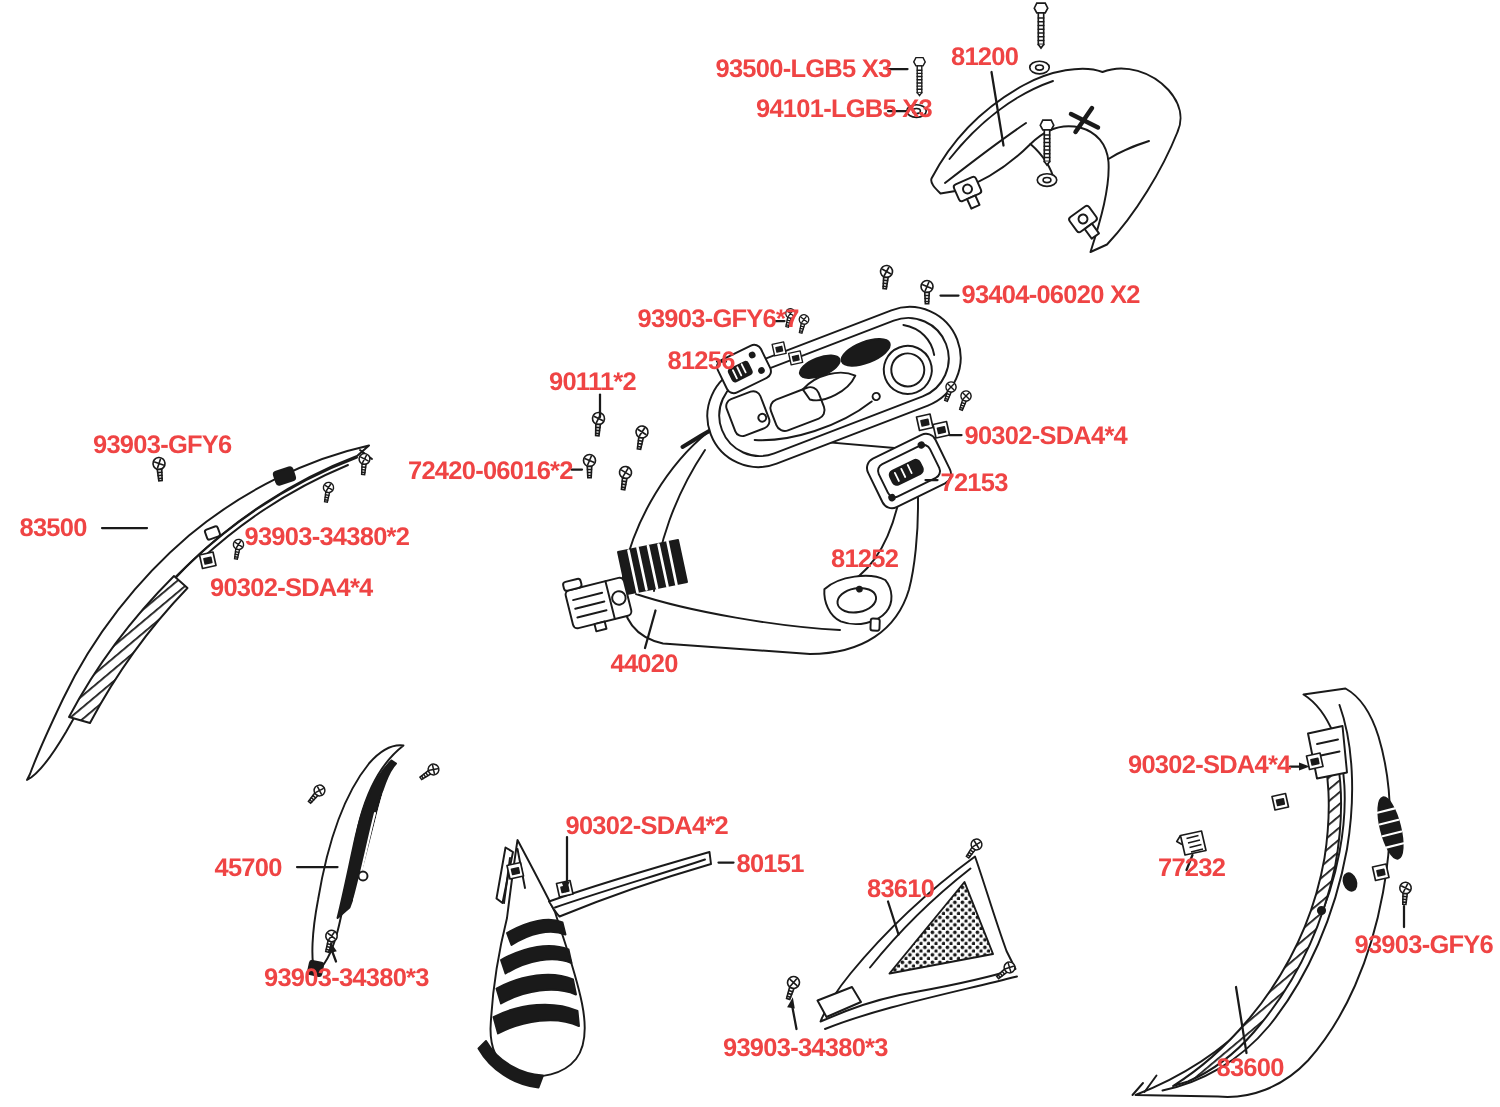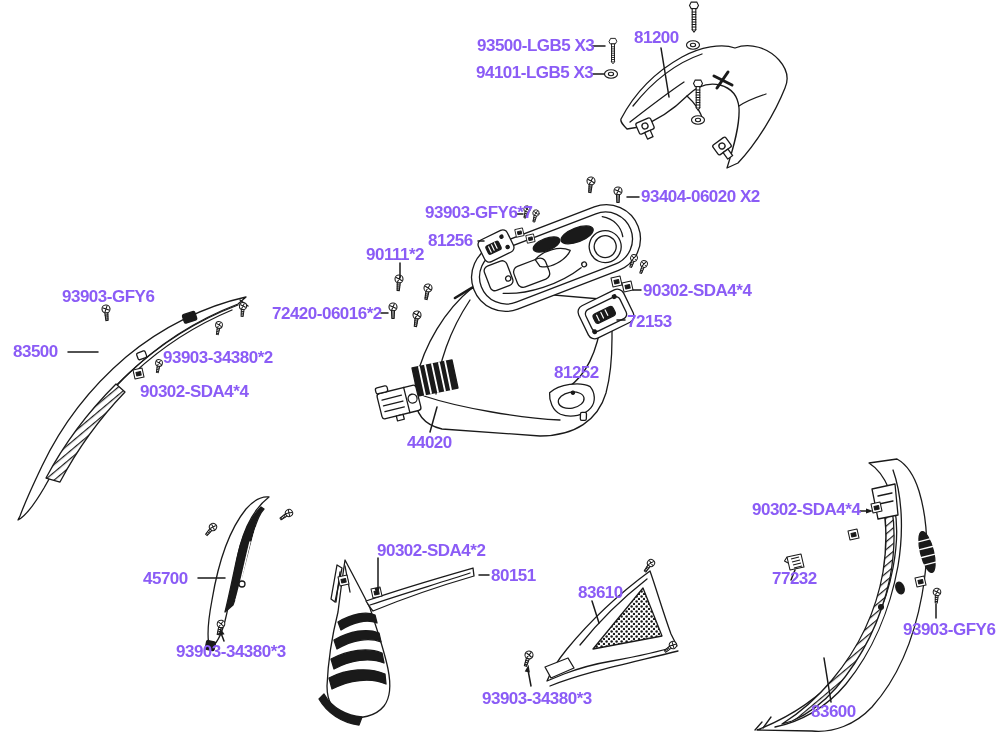"93500-LGB5 X3" .part-label { color: #8b5cf6 -> #ef4444 }
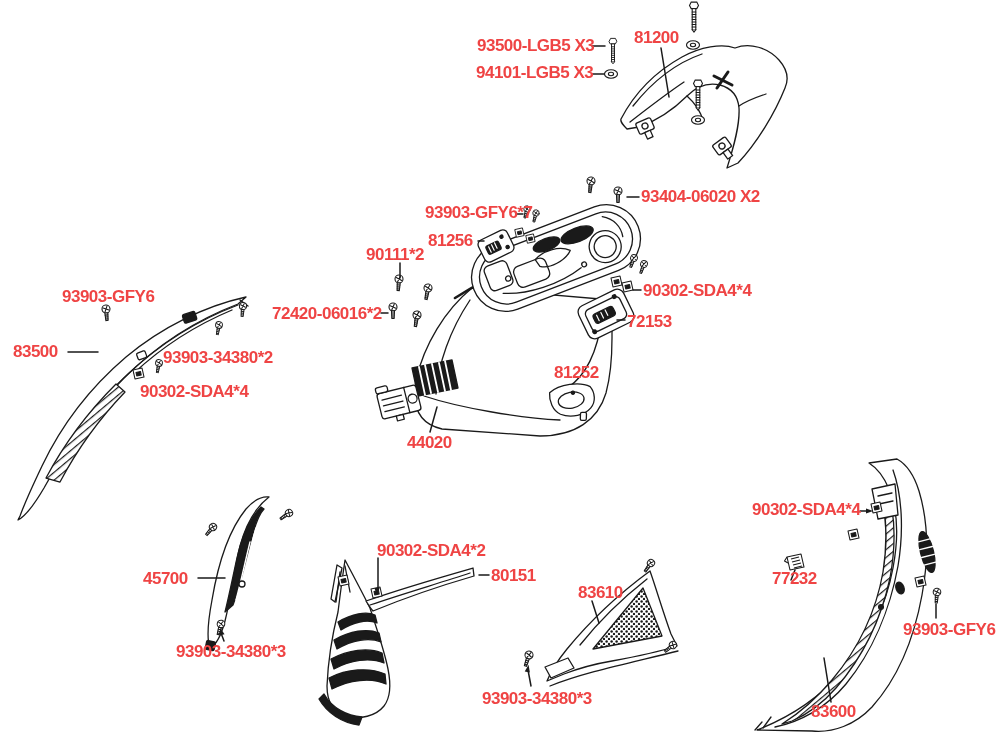"94101-LGB5 X3" div.part-label { left: 476px -> 504px }
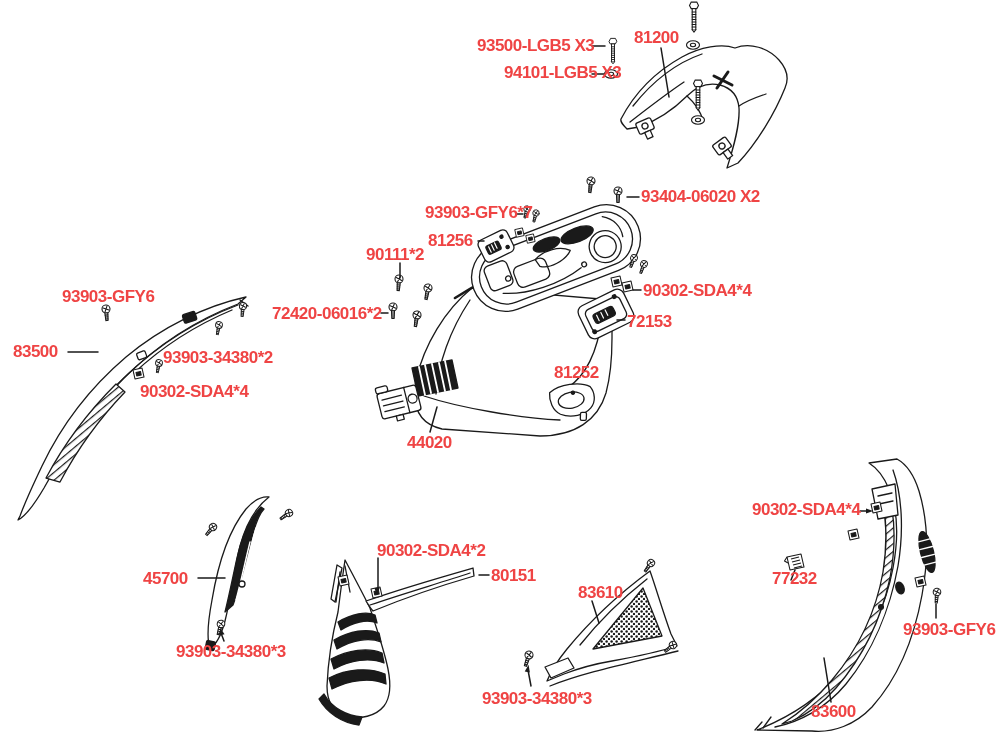"81256" div.part-label { left: 428px -> 445px }
